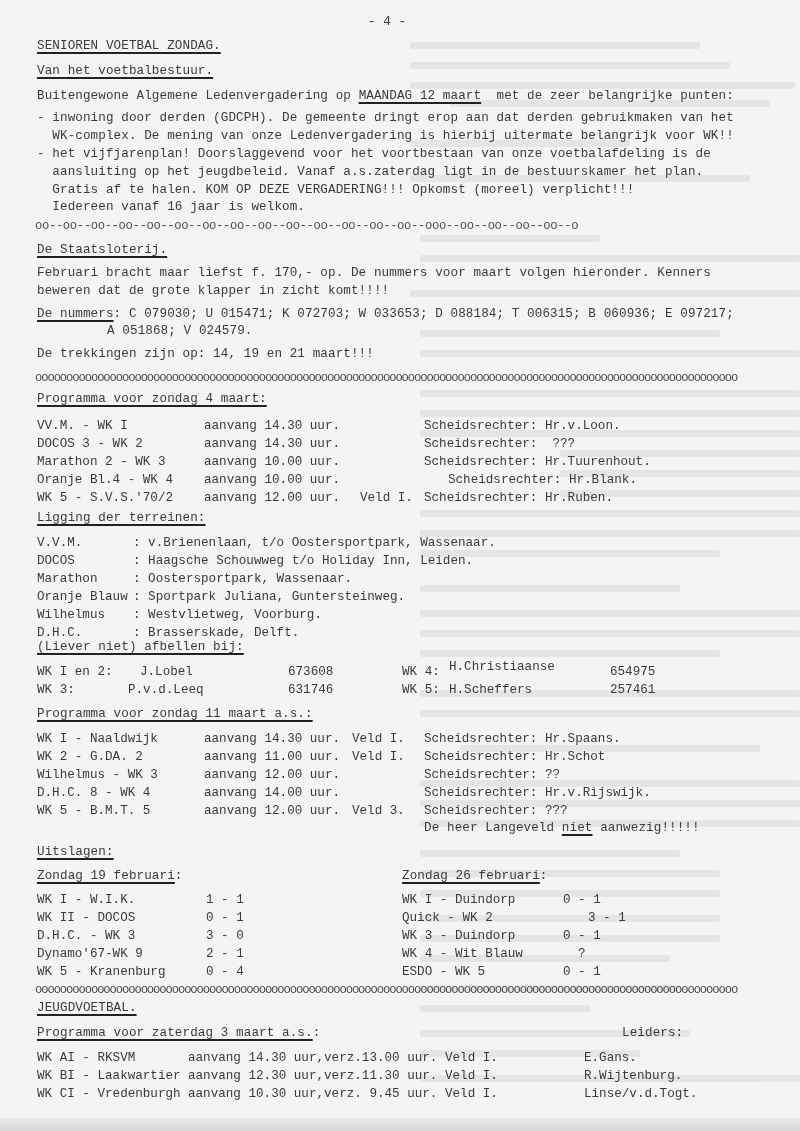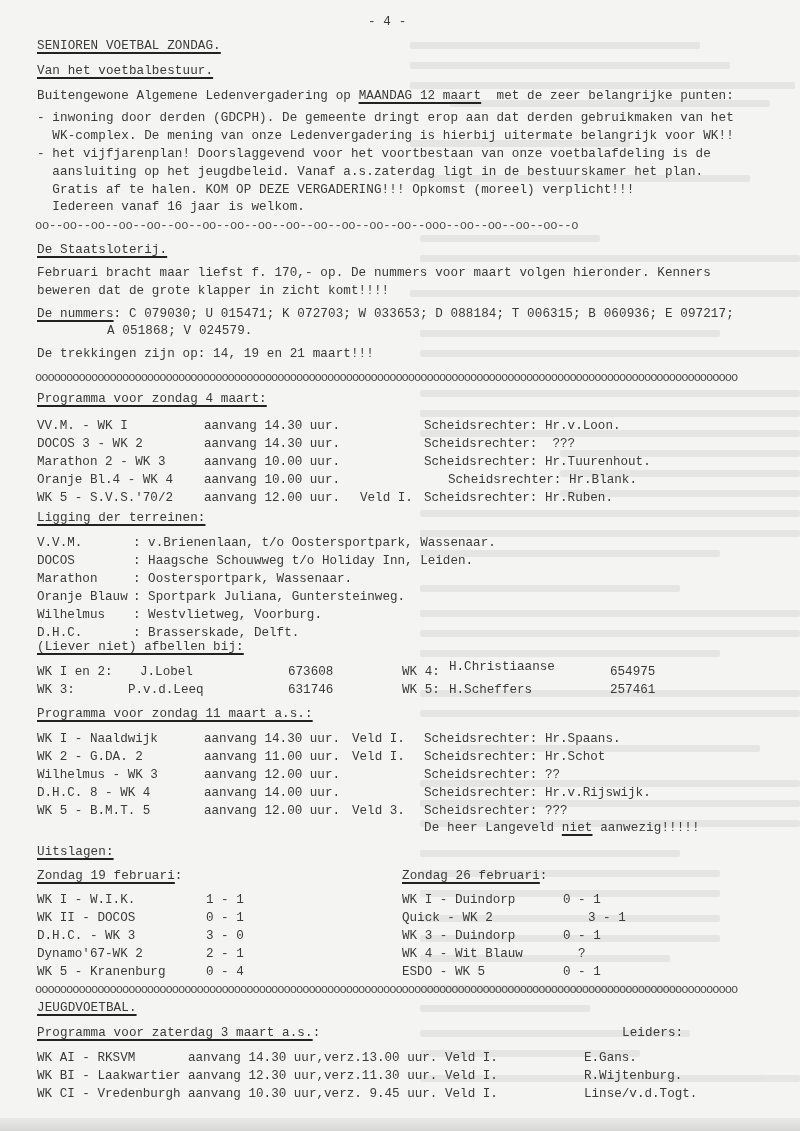"Dynamo'67-WK 2" div.col { text: 2 -> 9 }
